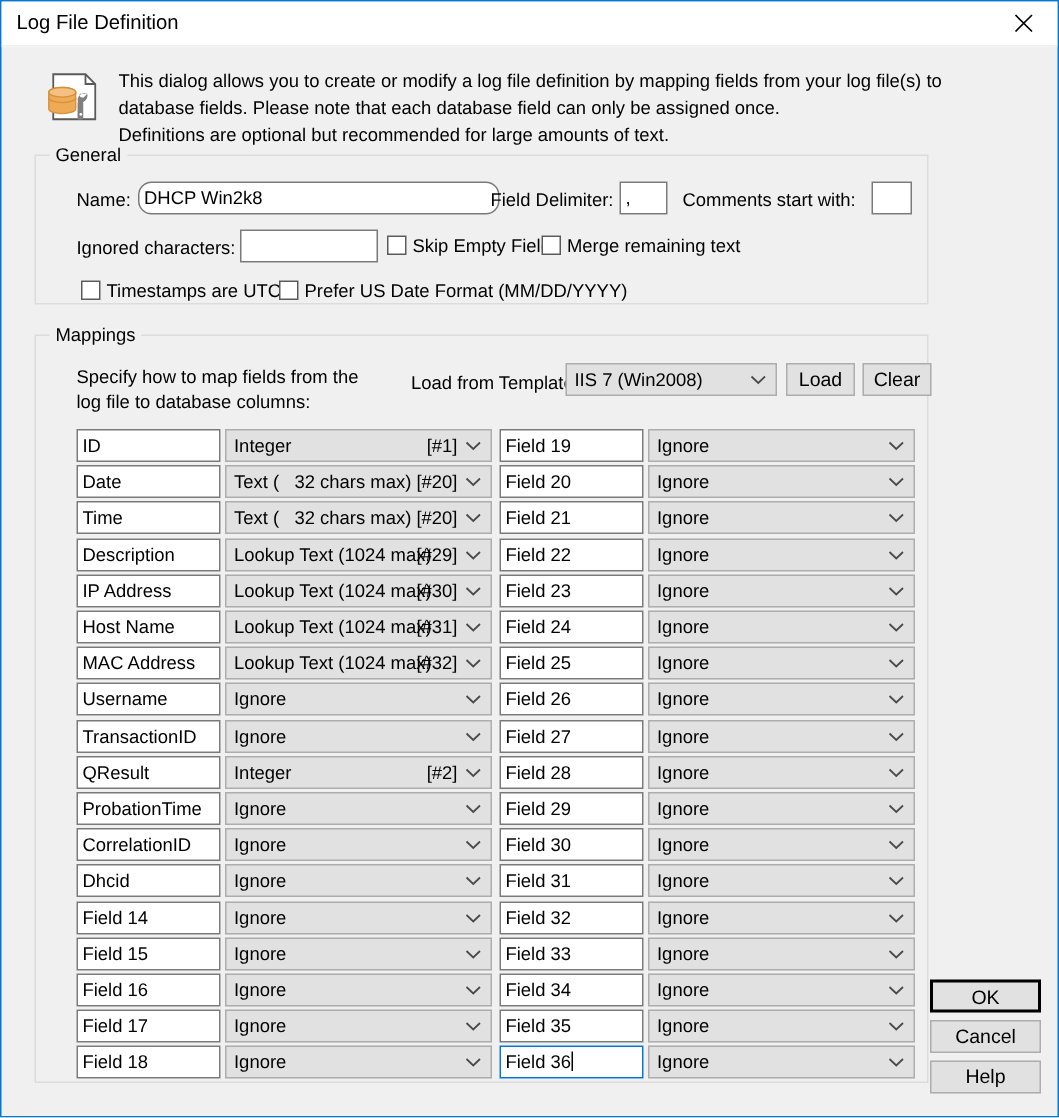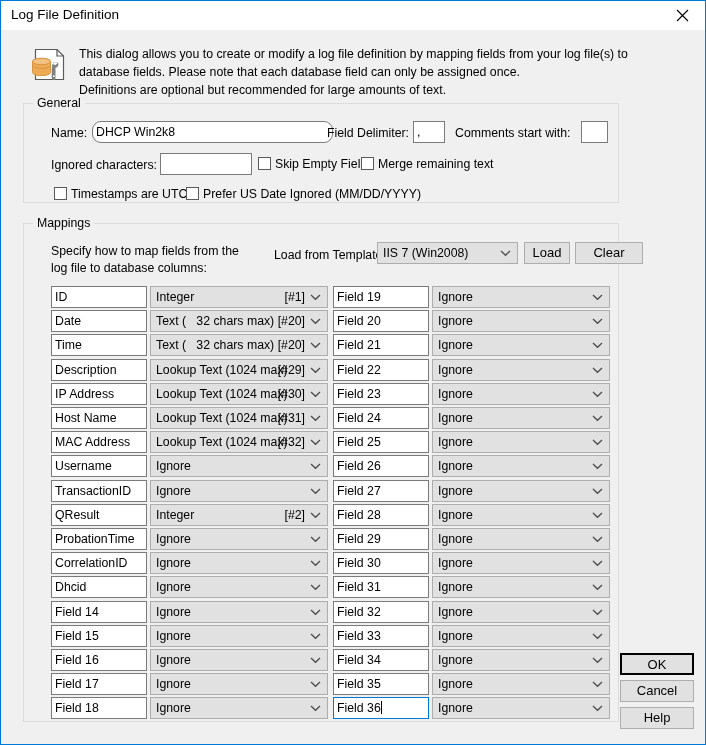"Prefer US Date Ignored (MM/DD/YYYY)" div.chk-label { text: Ignored -> Format }
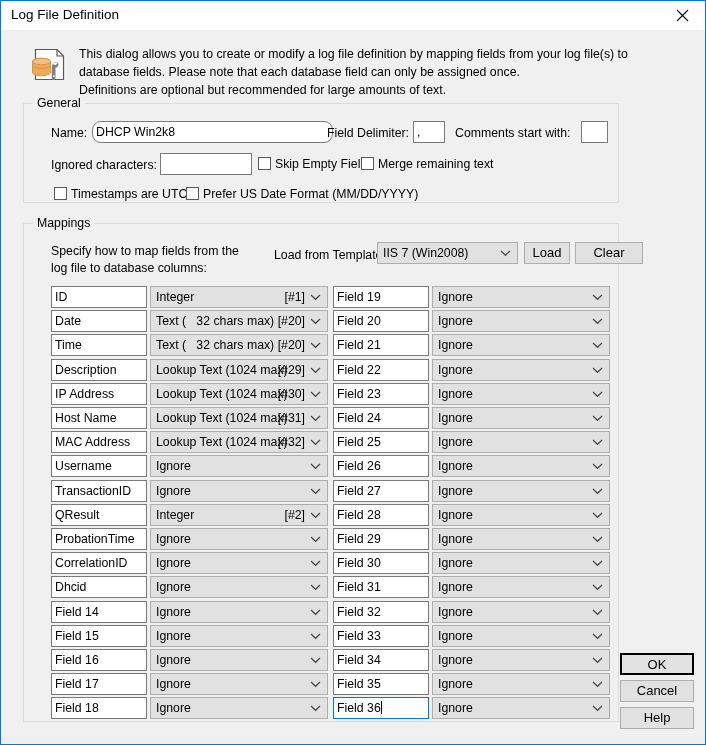"Clear" div.btn { width: 68px -> 46px }
